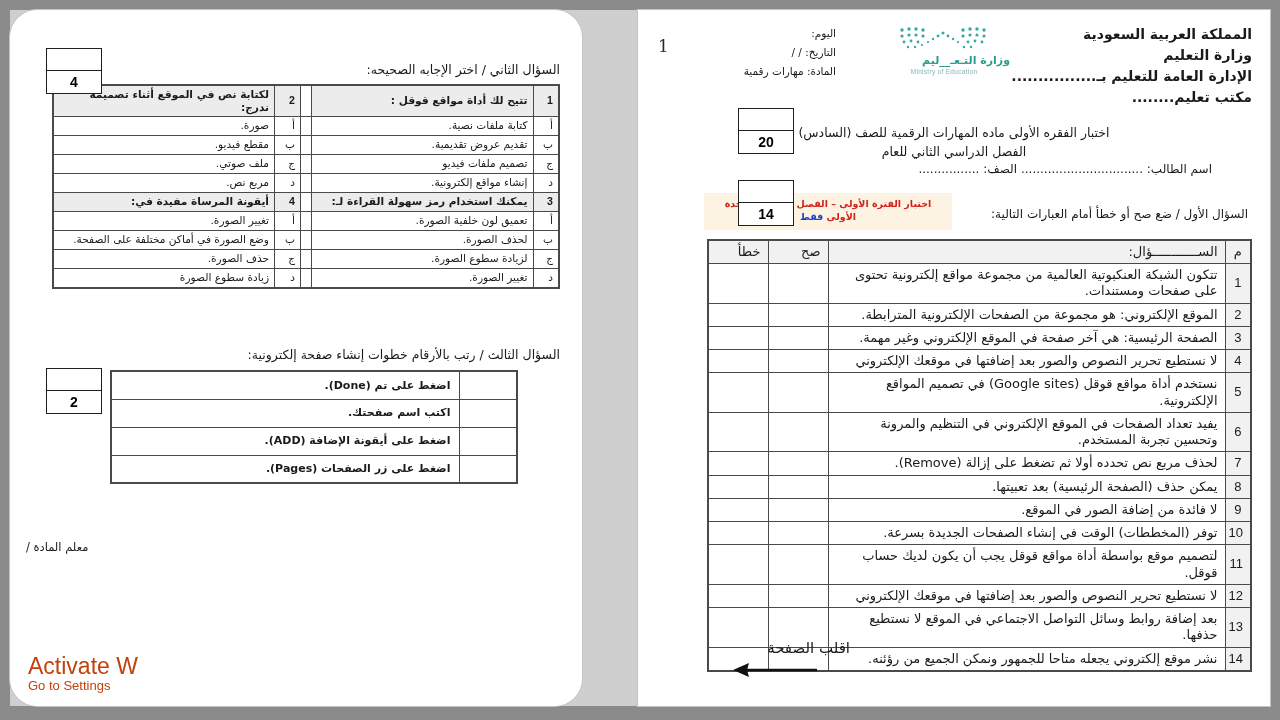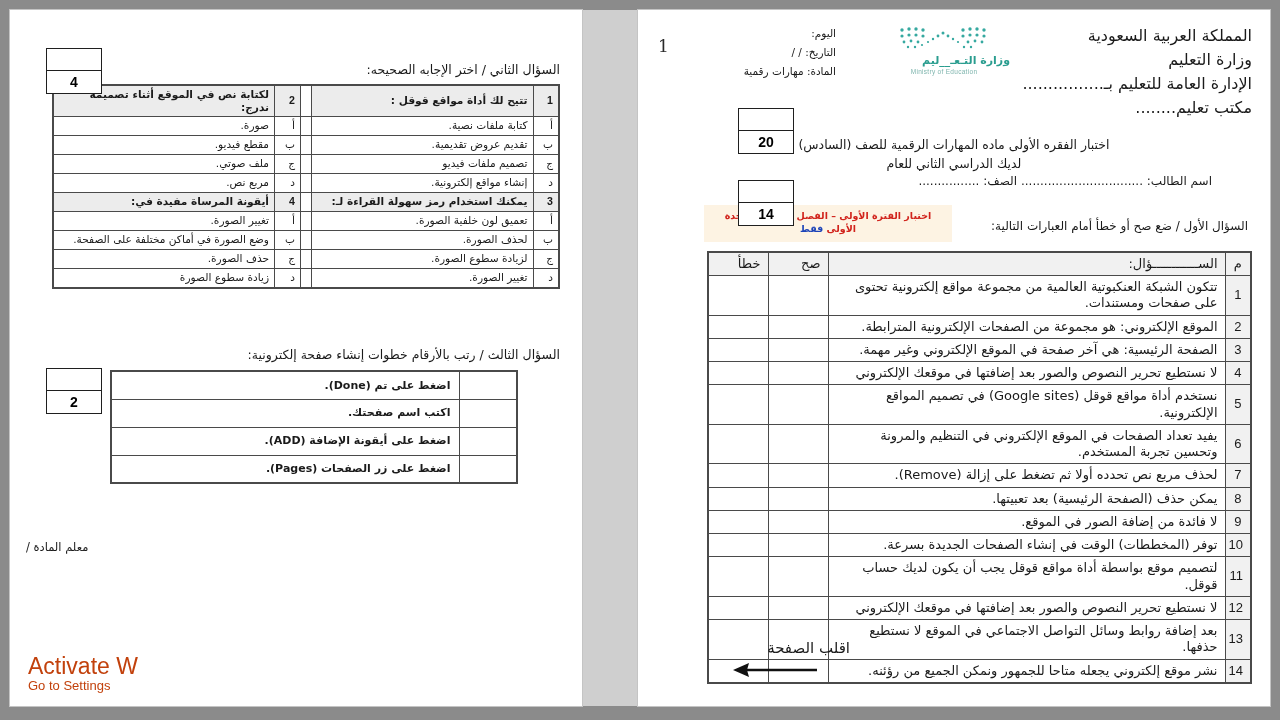"المملكة العربية السعودية" .hdr-right { font-size: 16px -> 14px; font-weight: none -> bold }
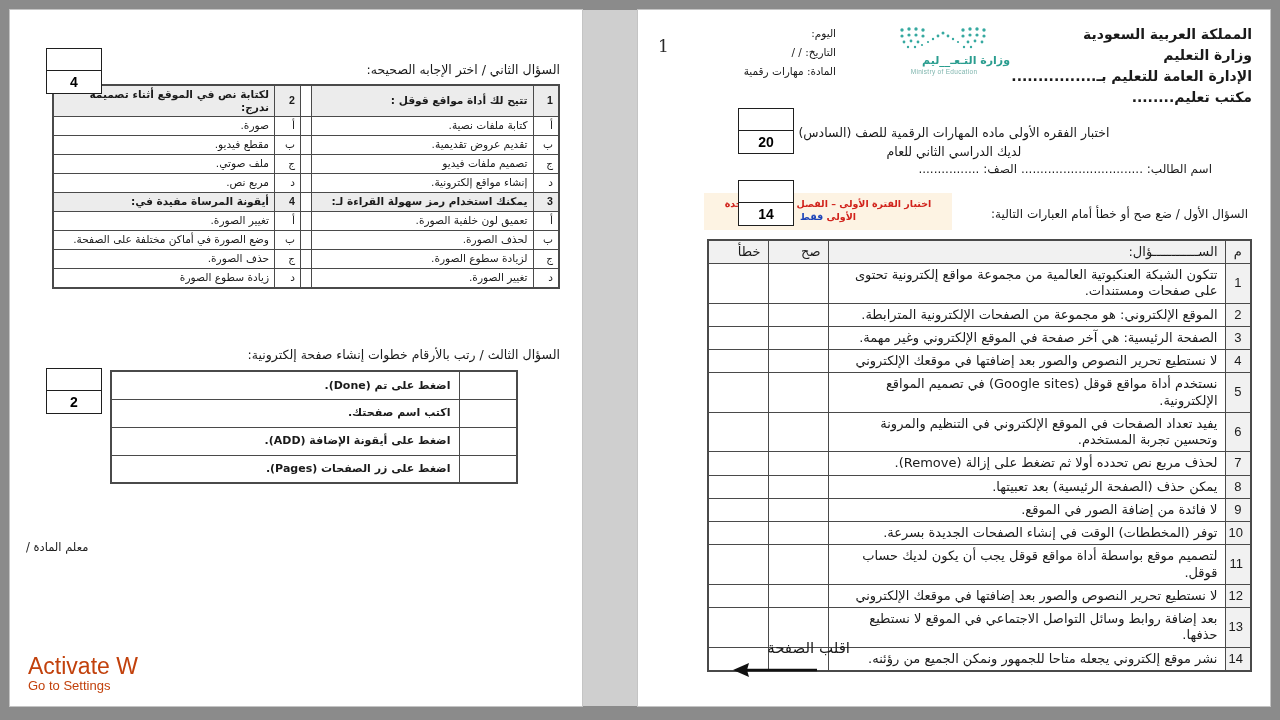"السؤال الثاني / اختر الإجابه" .page-right { border-radius: none -> 27px }
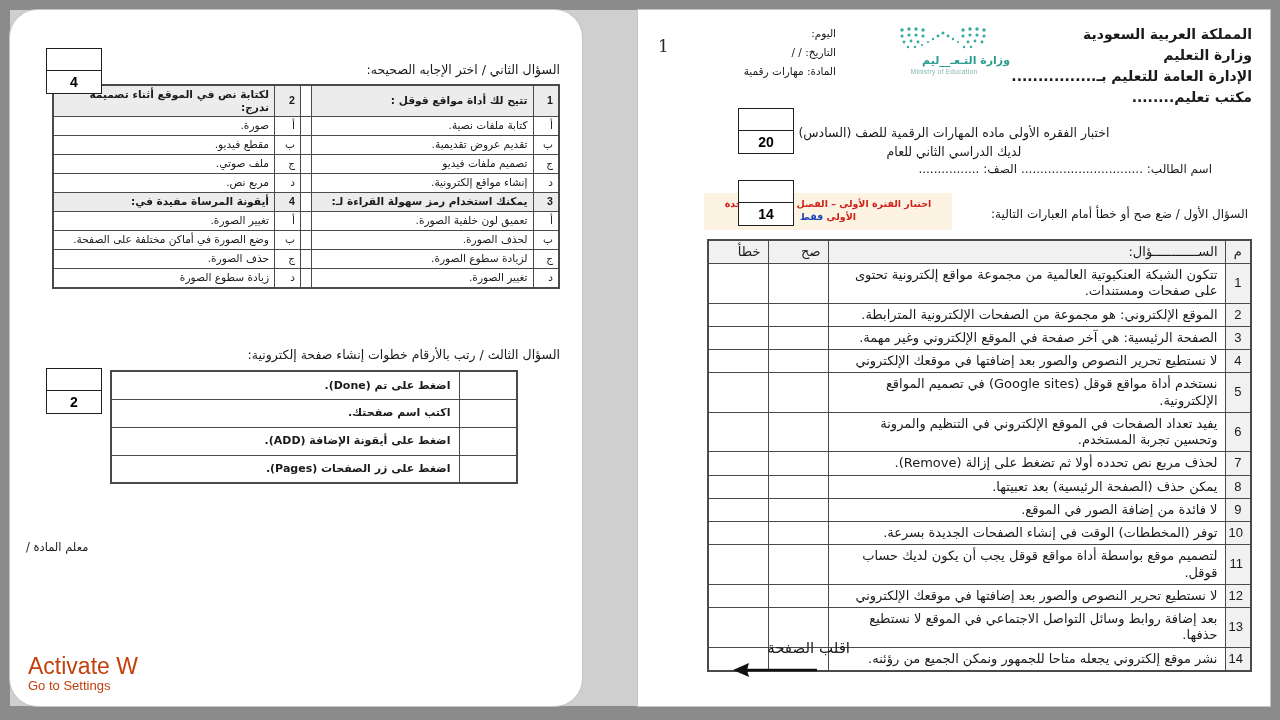"لديك الدراسي الثاني للعام" div { text: لديك -> الفصل }
